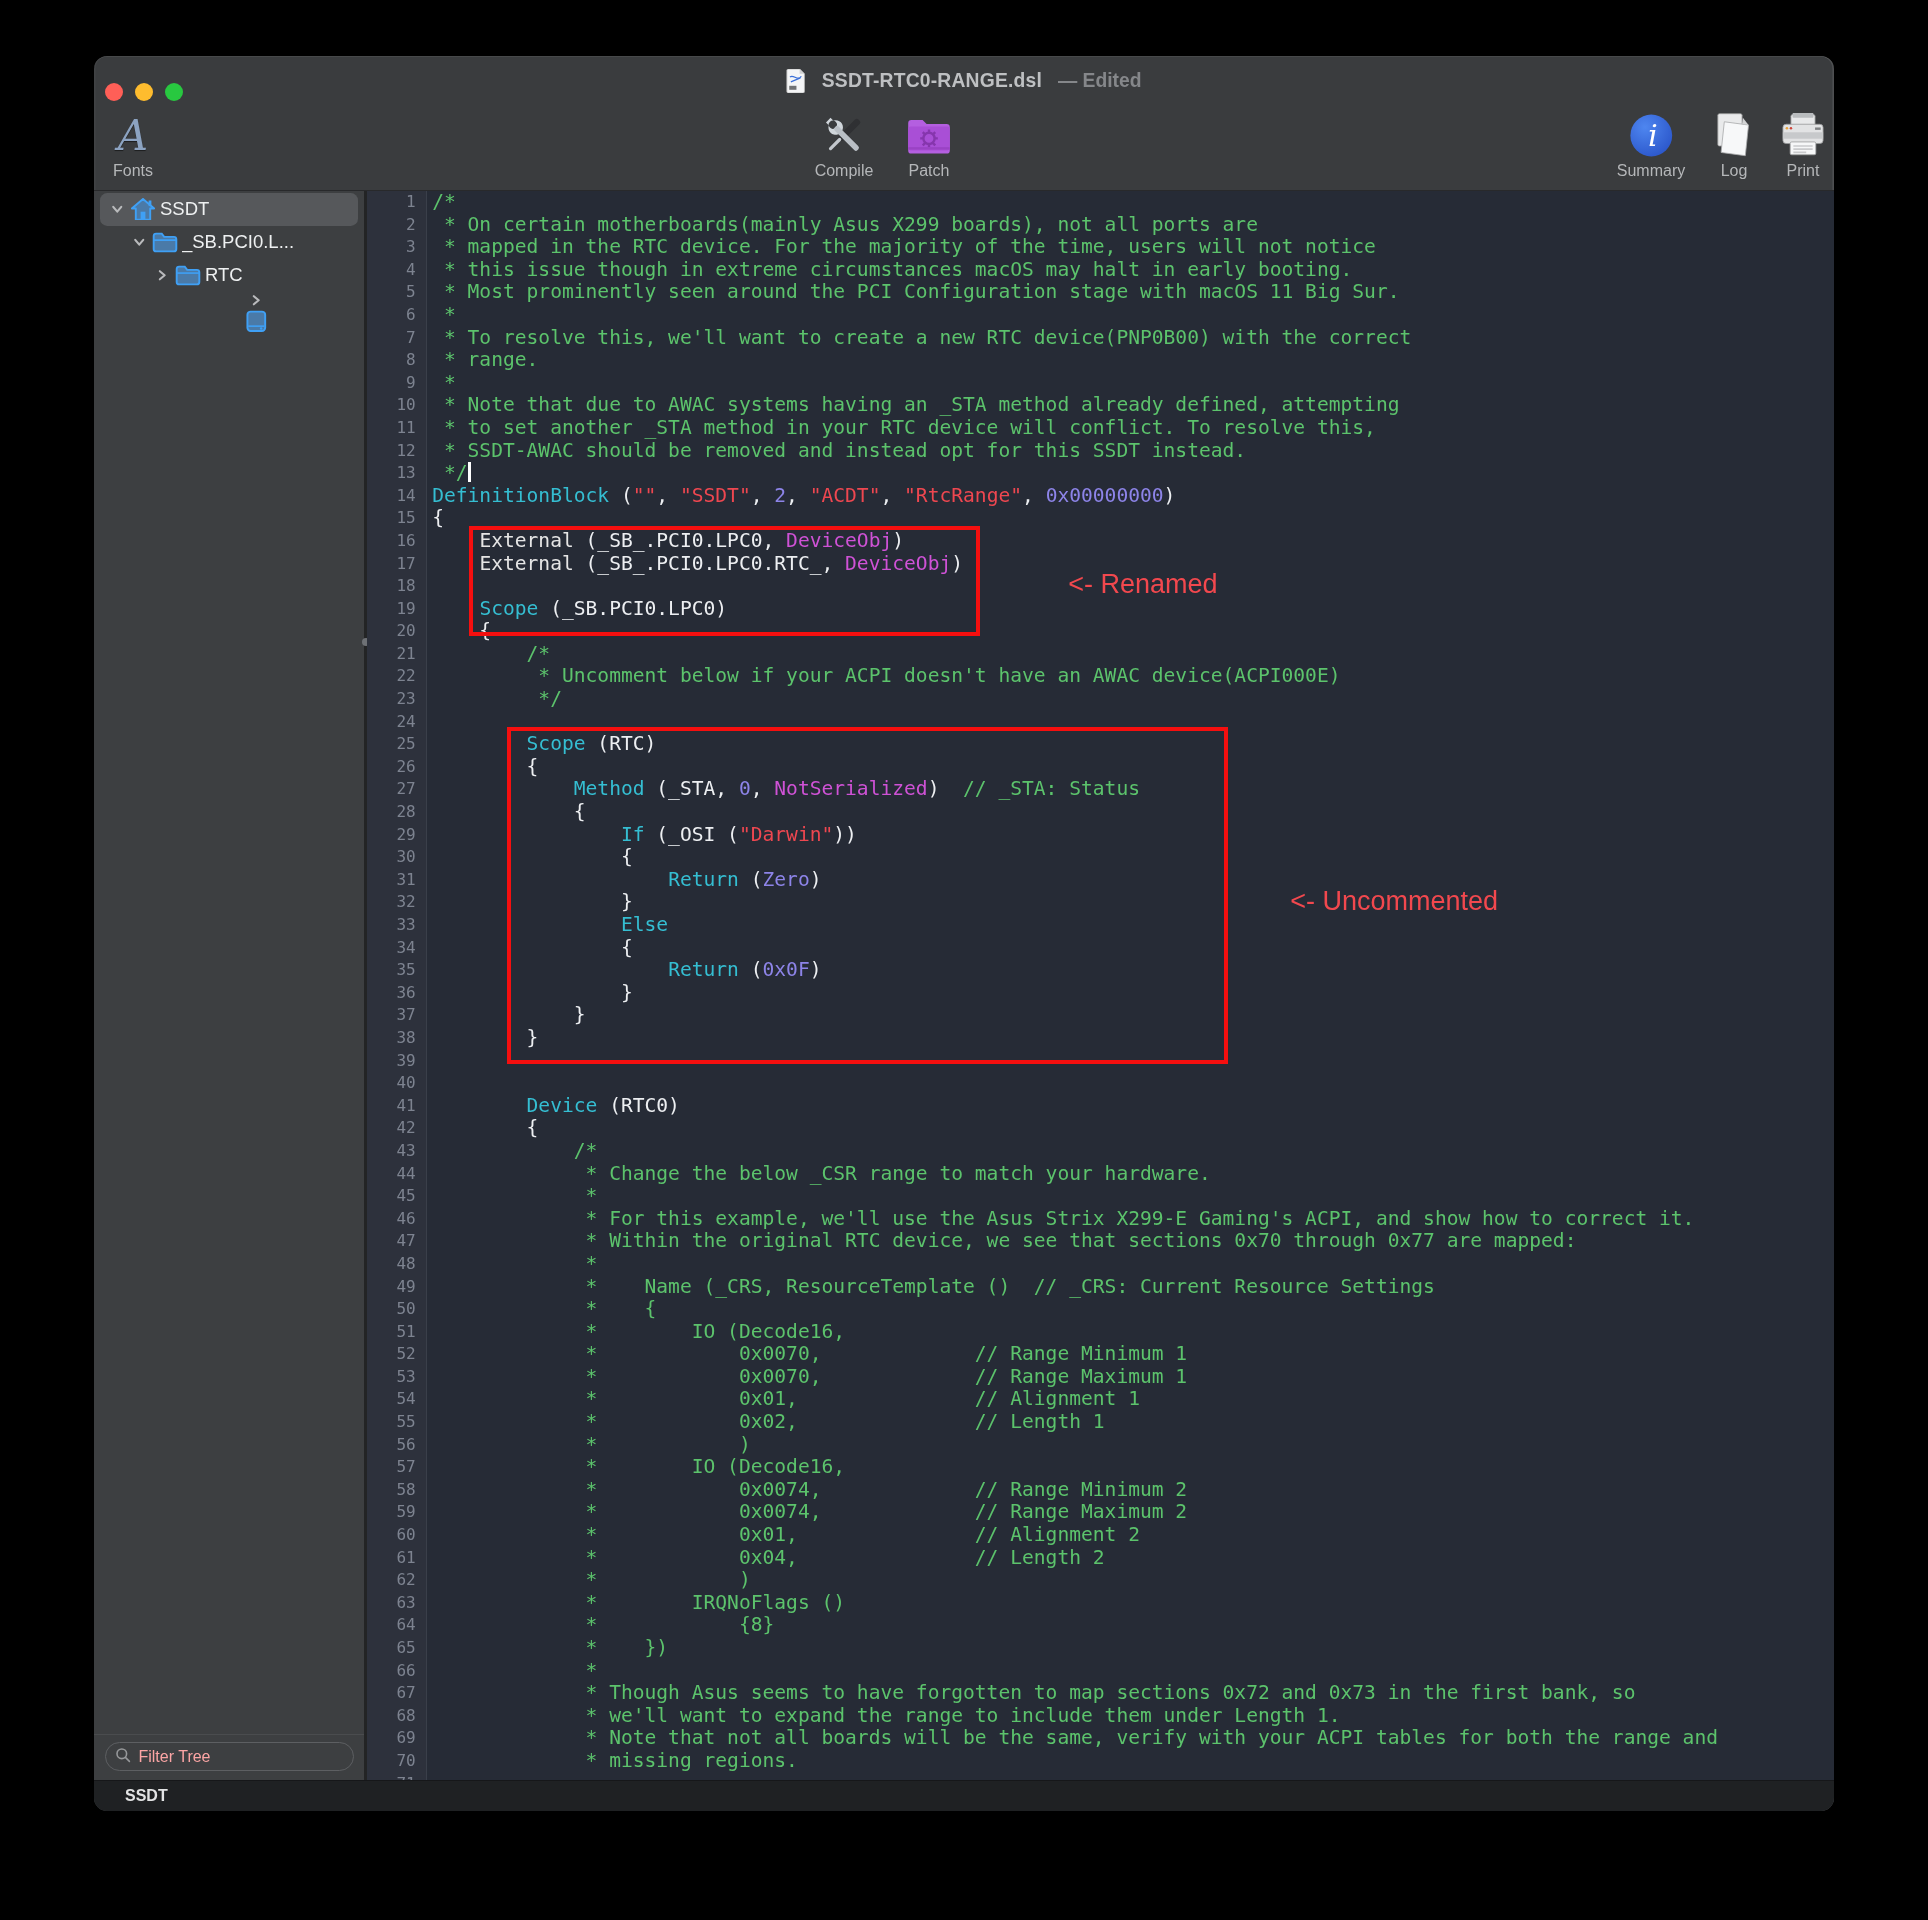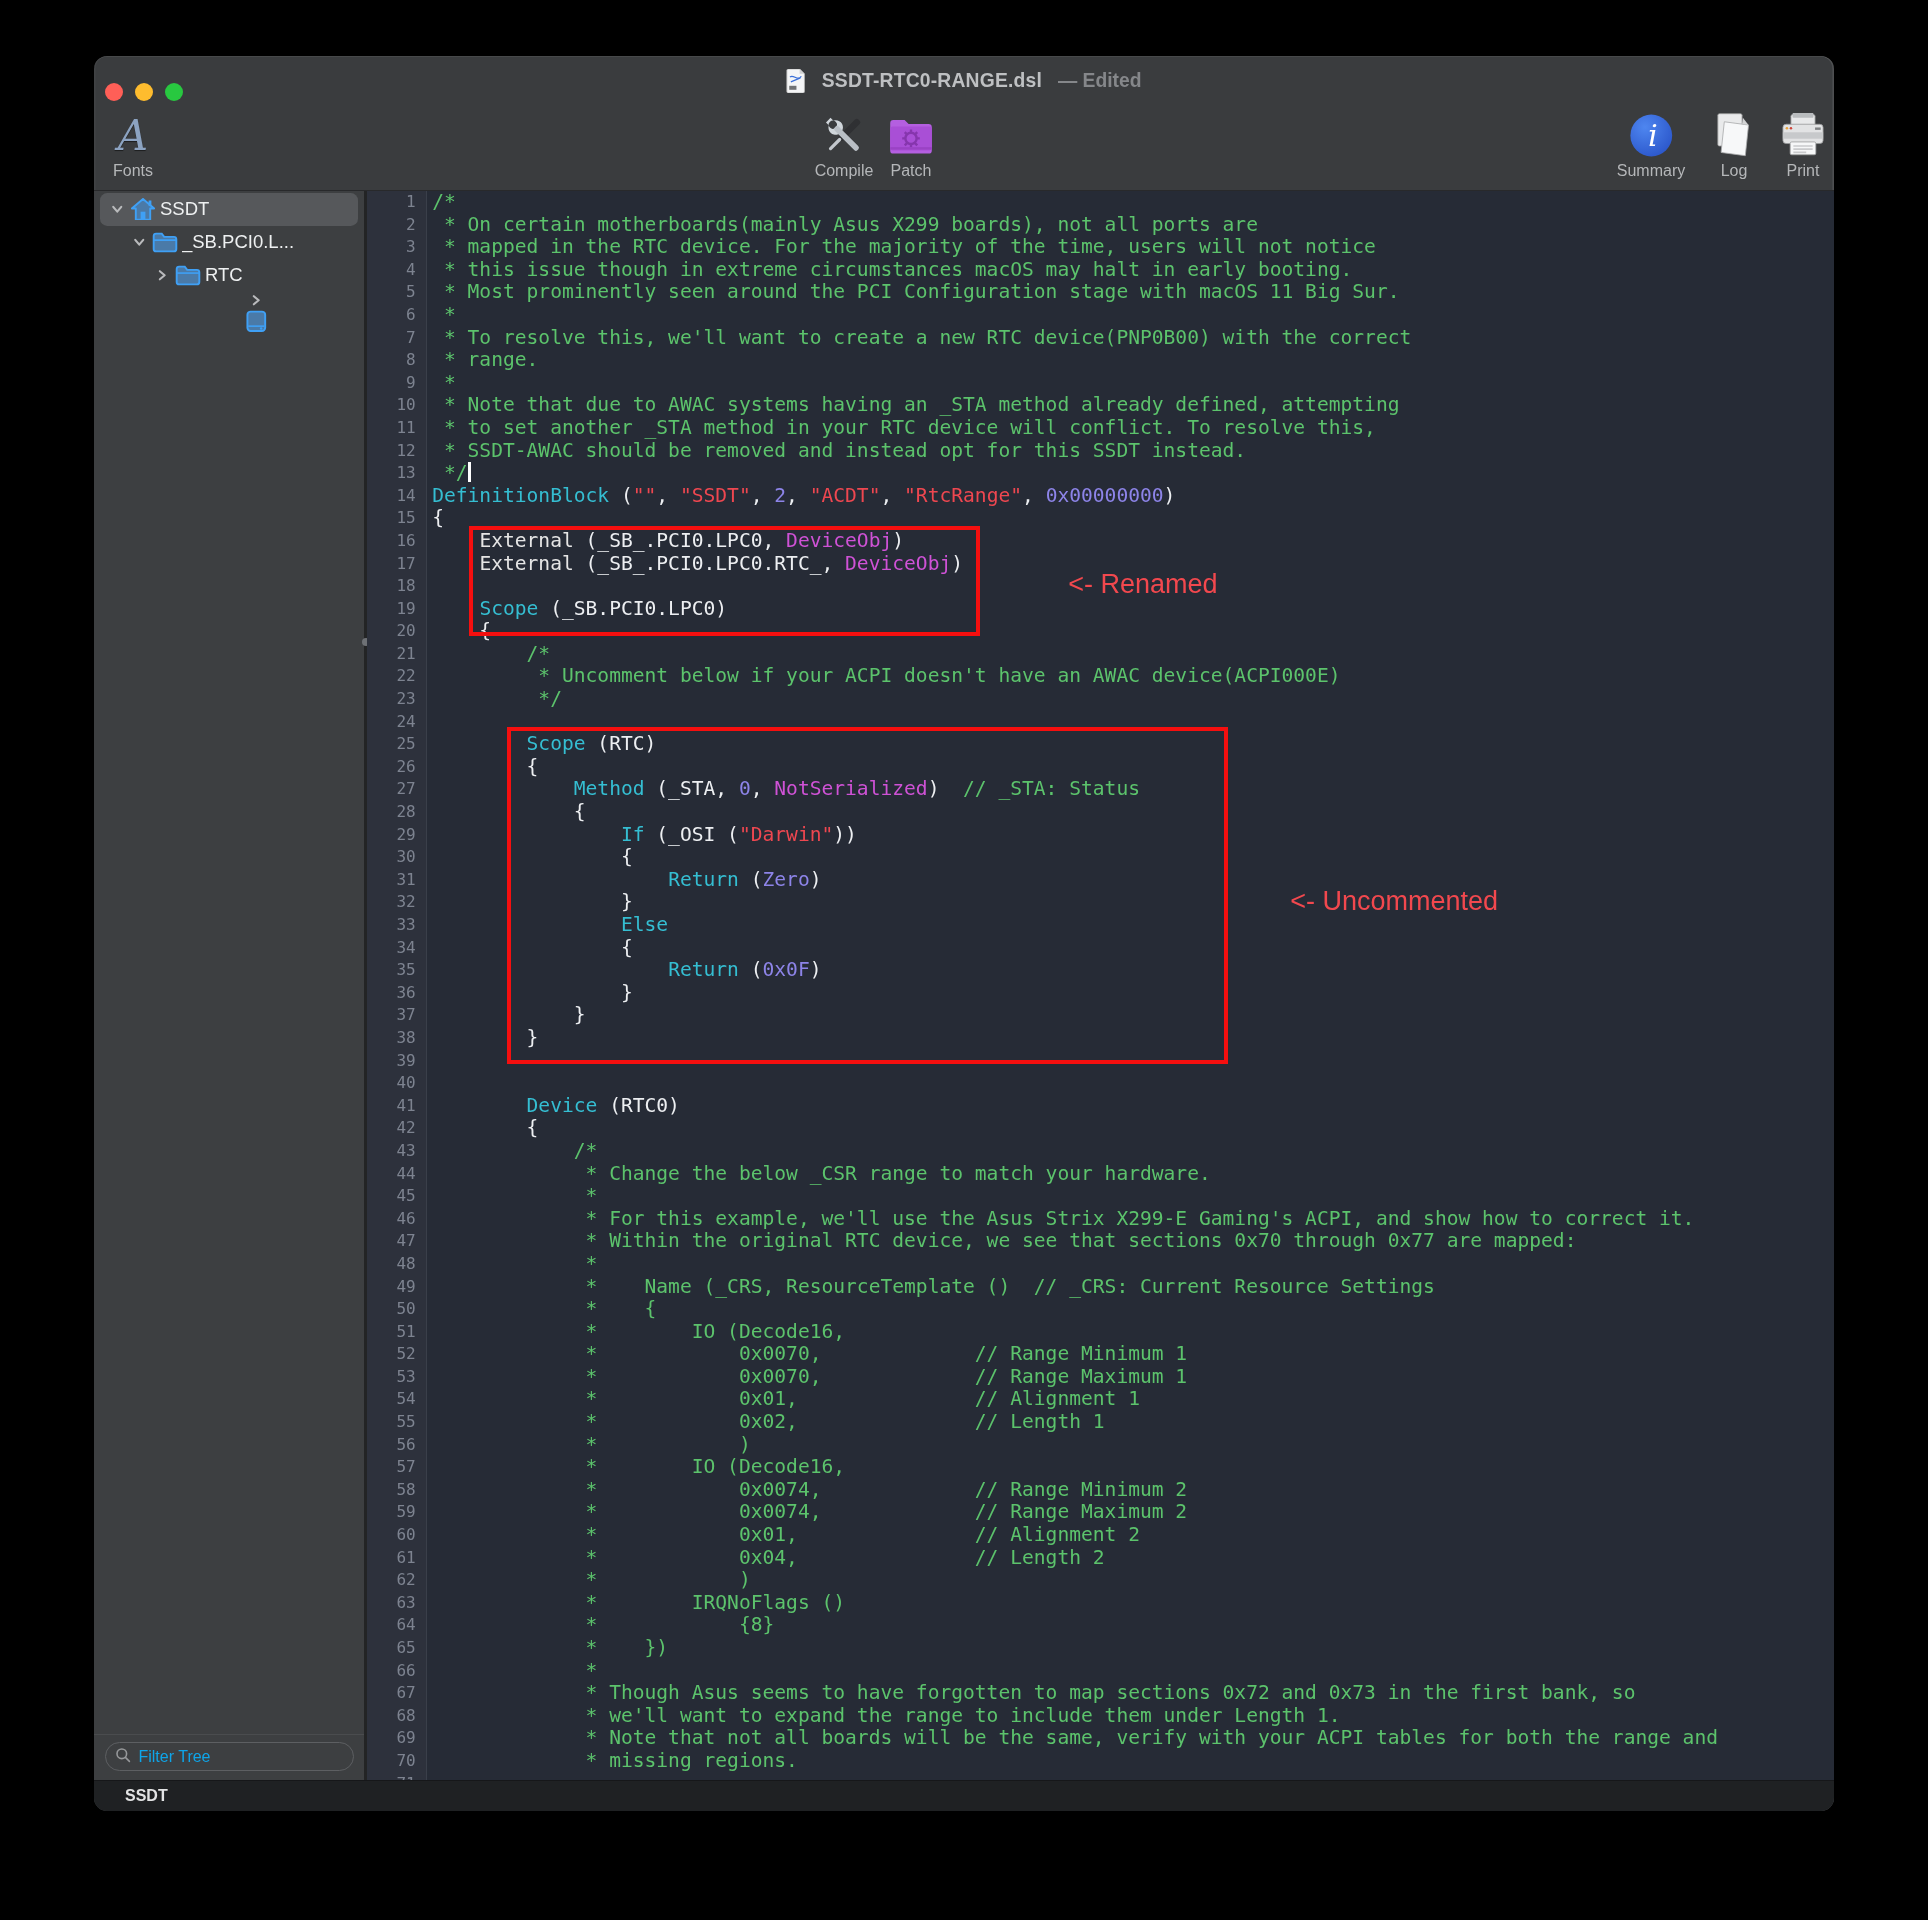"Patch" .tb-patch { left: 817px -> 835px }
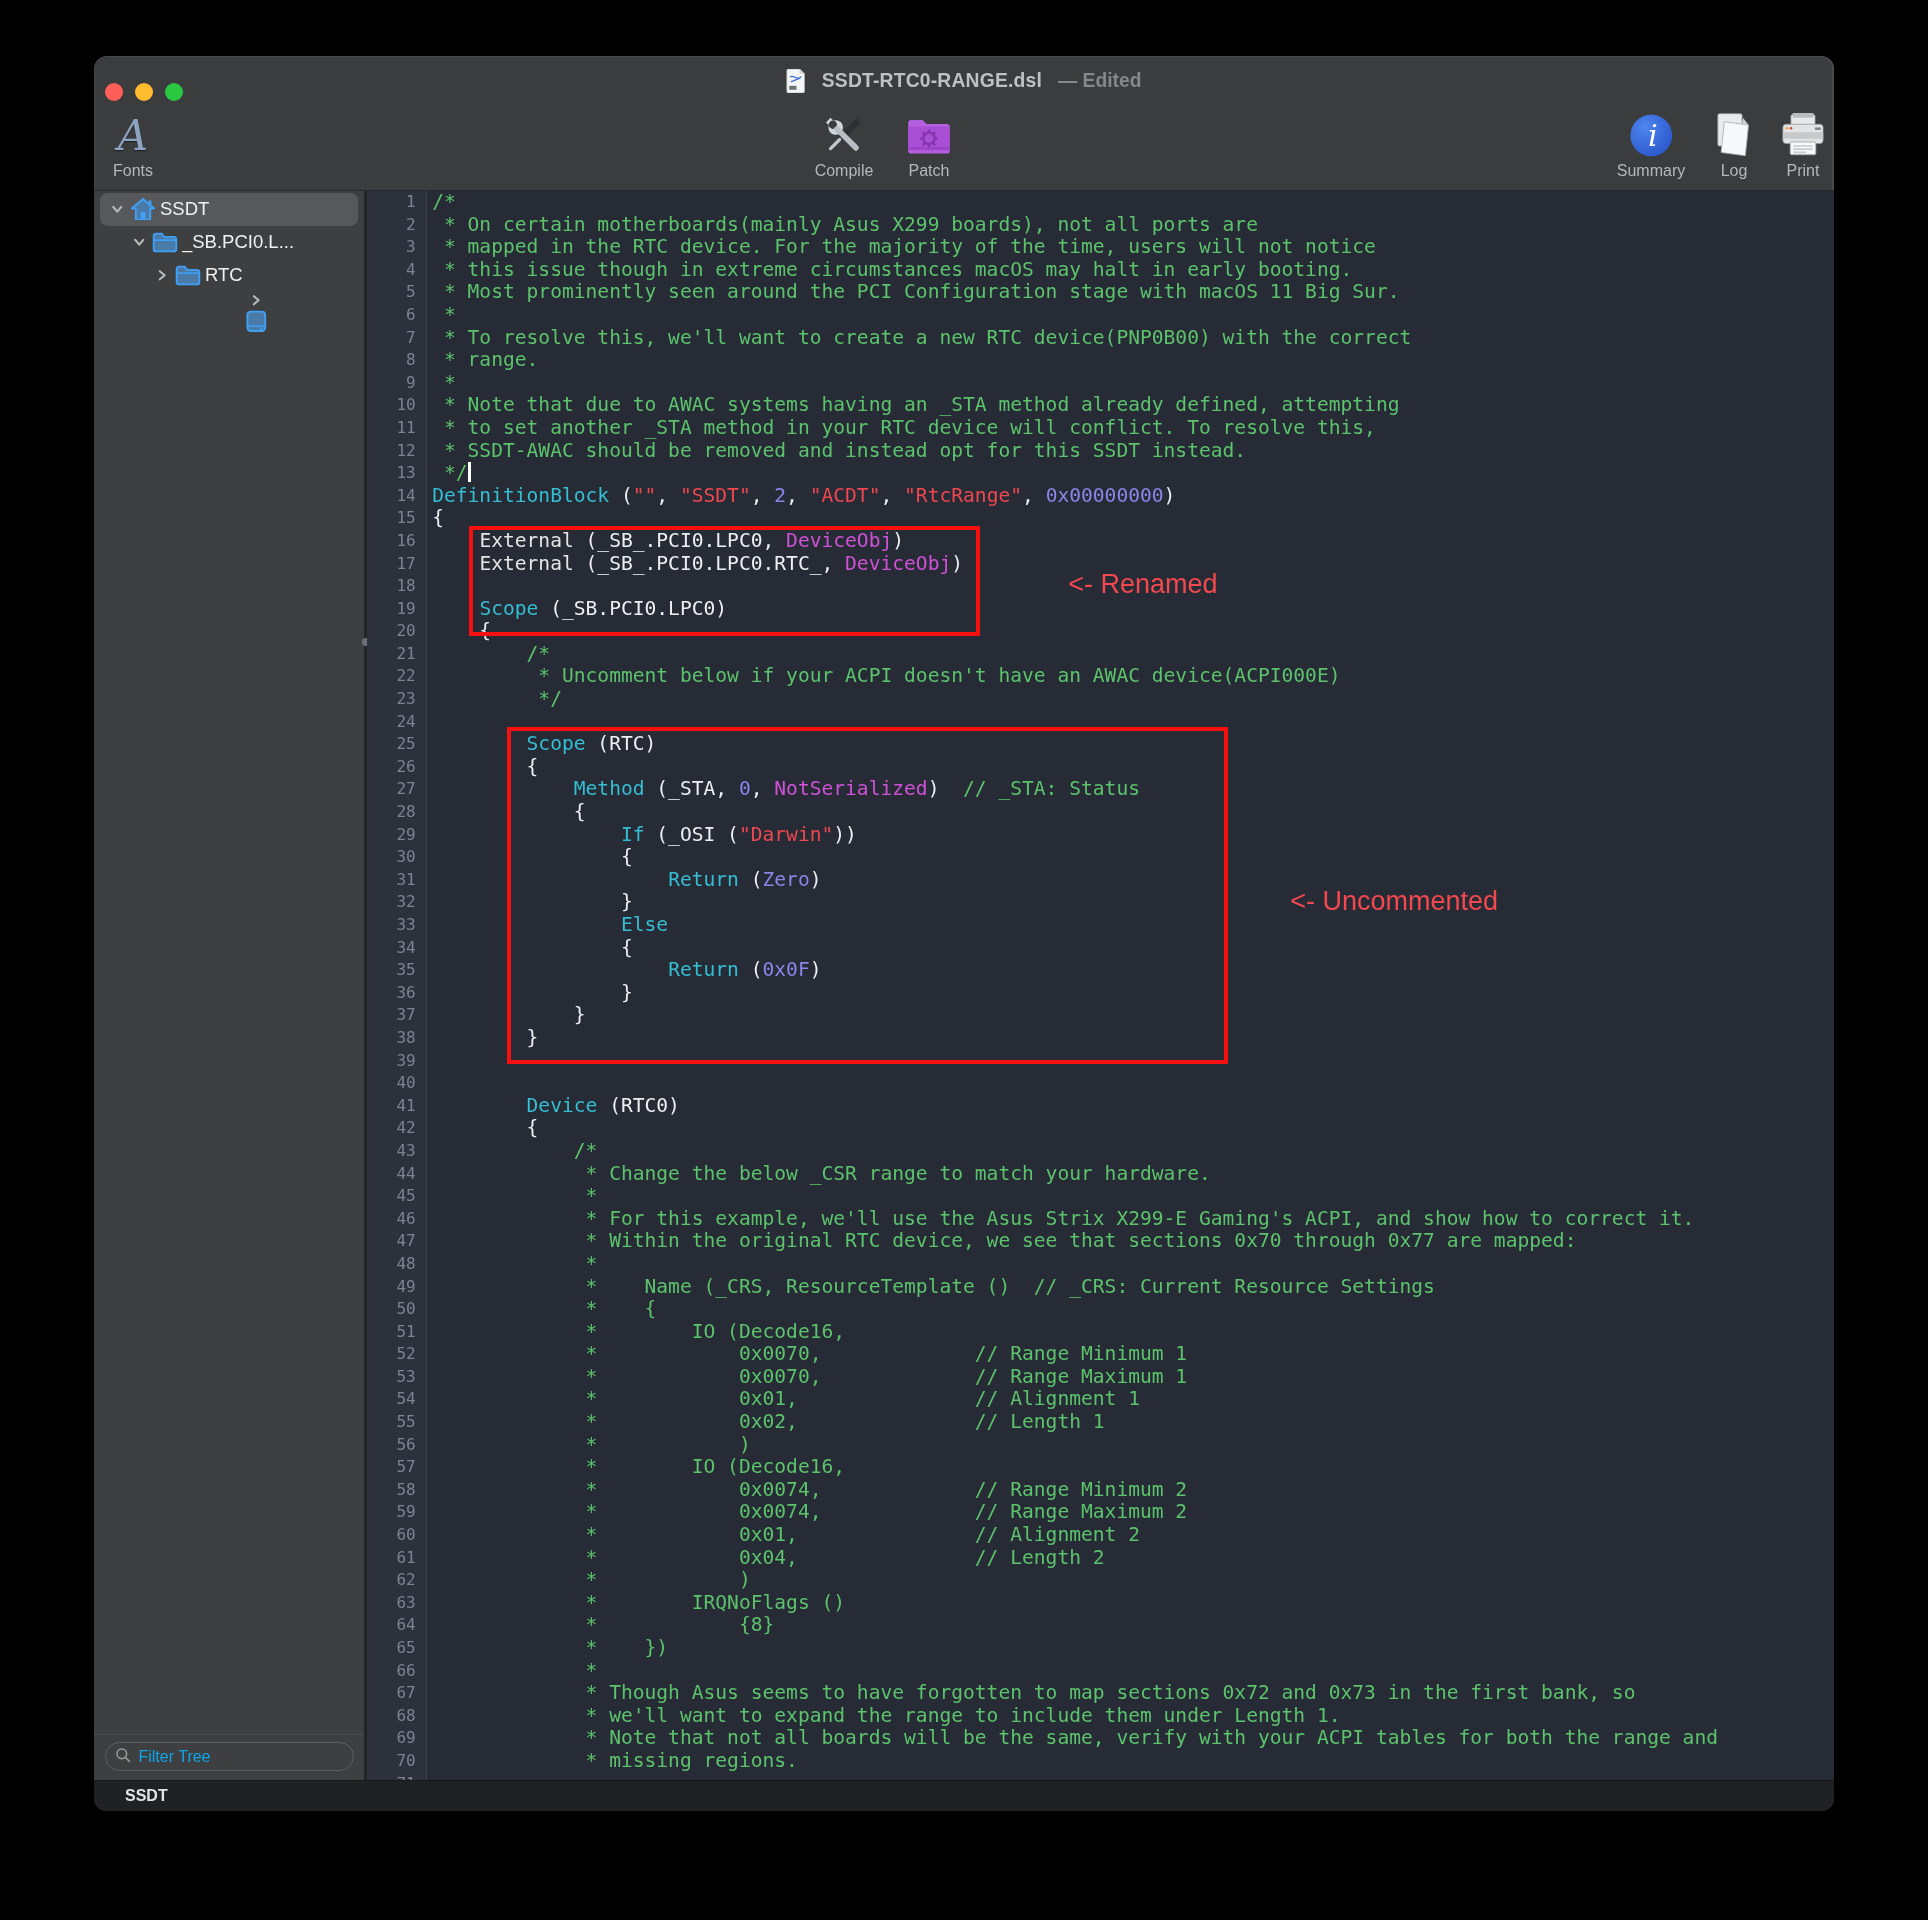"Filter Tree" .filter-text { color: #0ea5e9 -> #fca5a5 }
